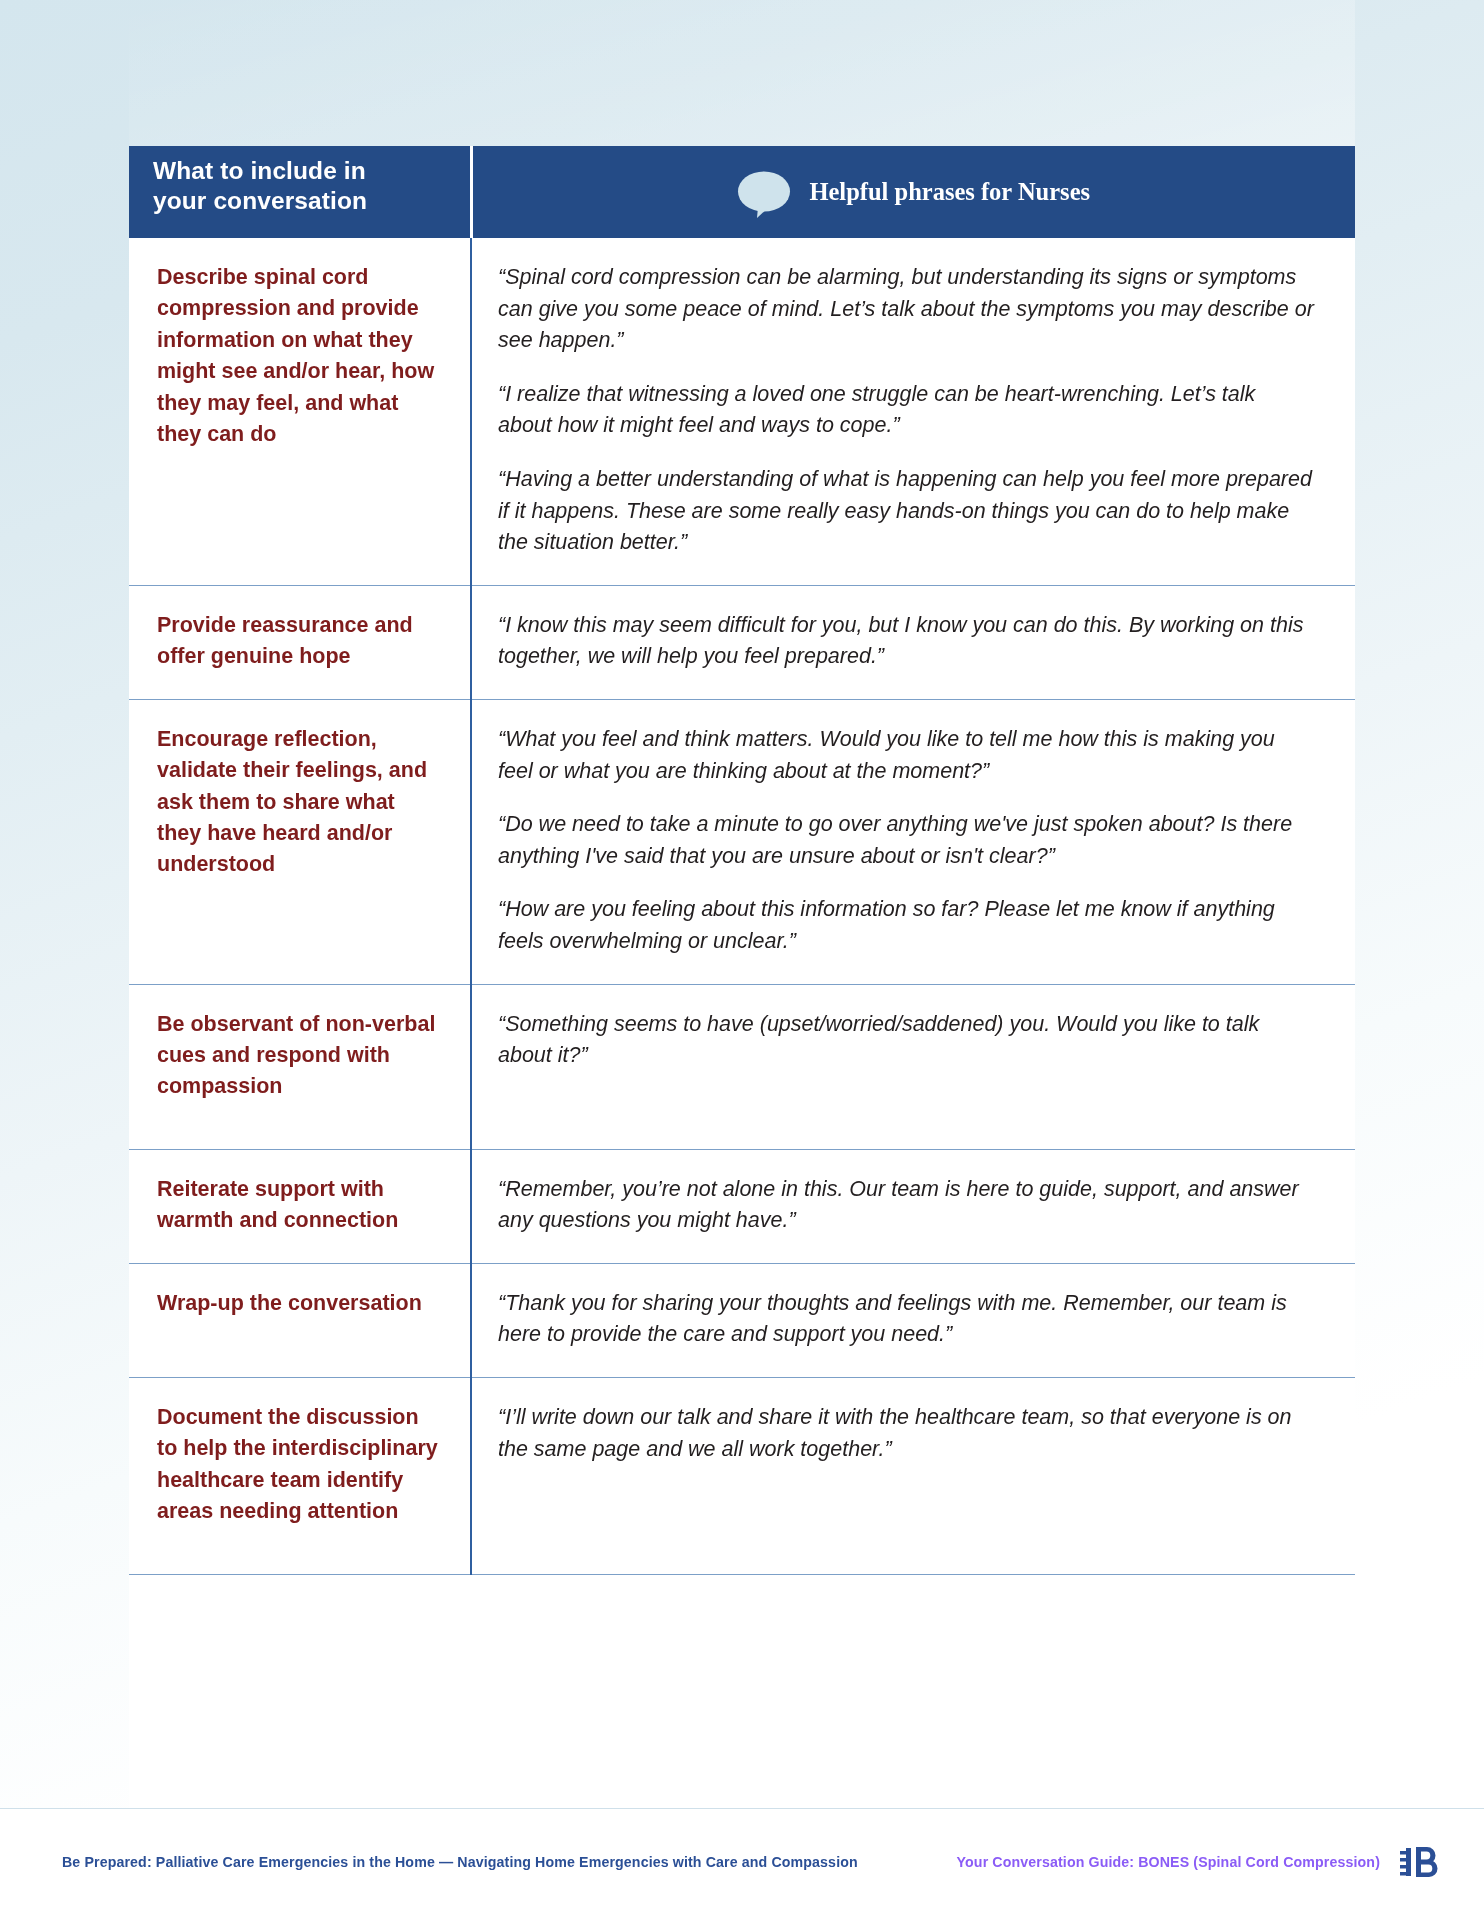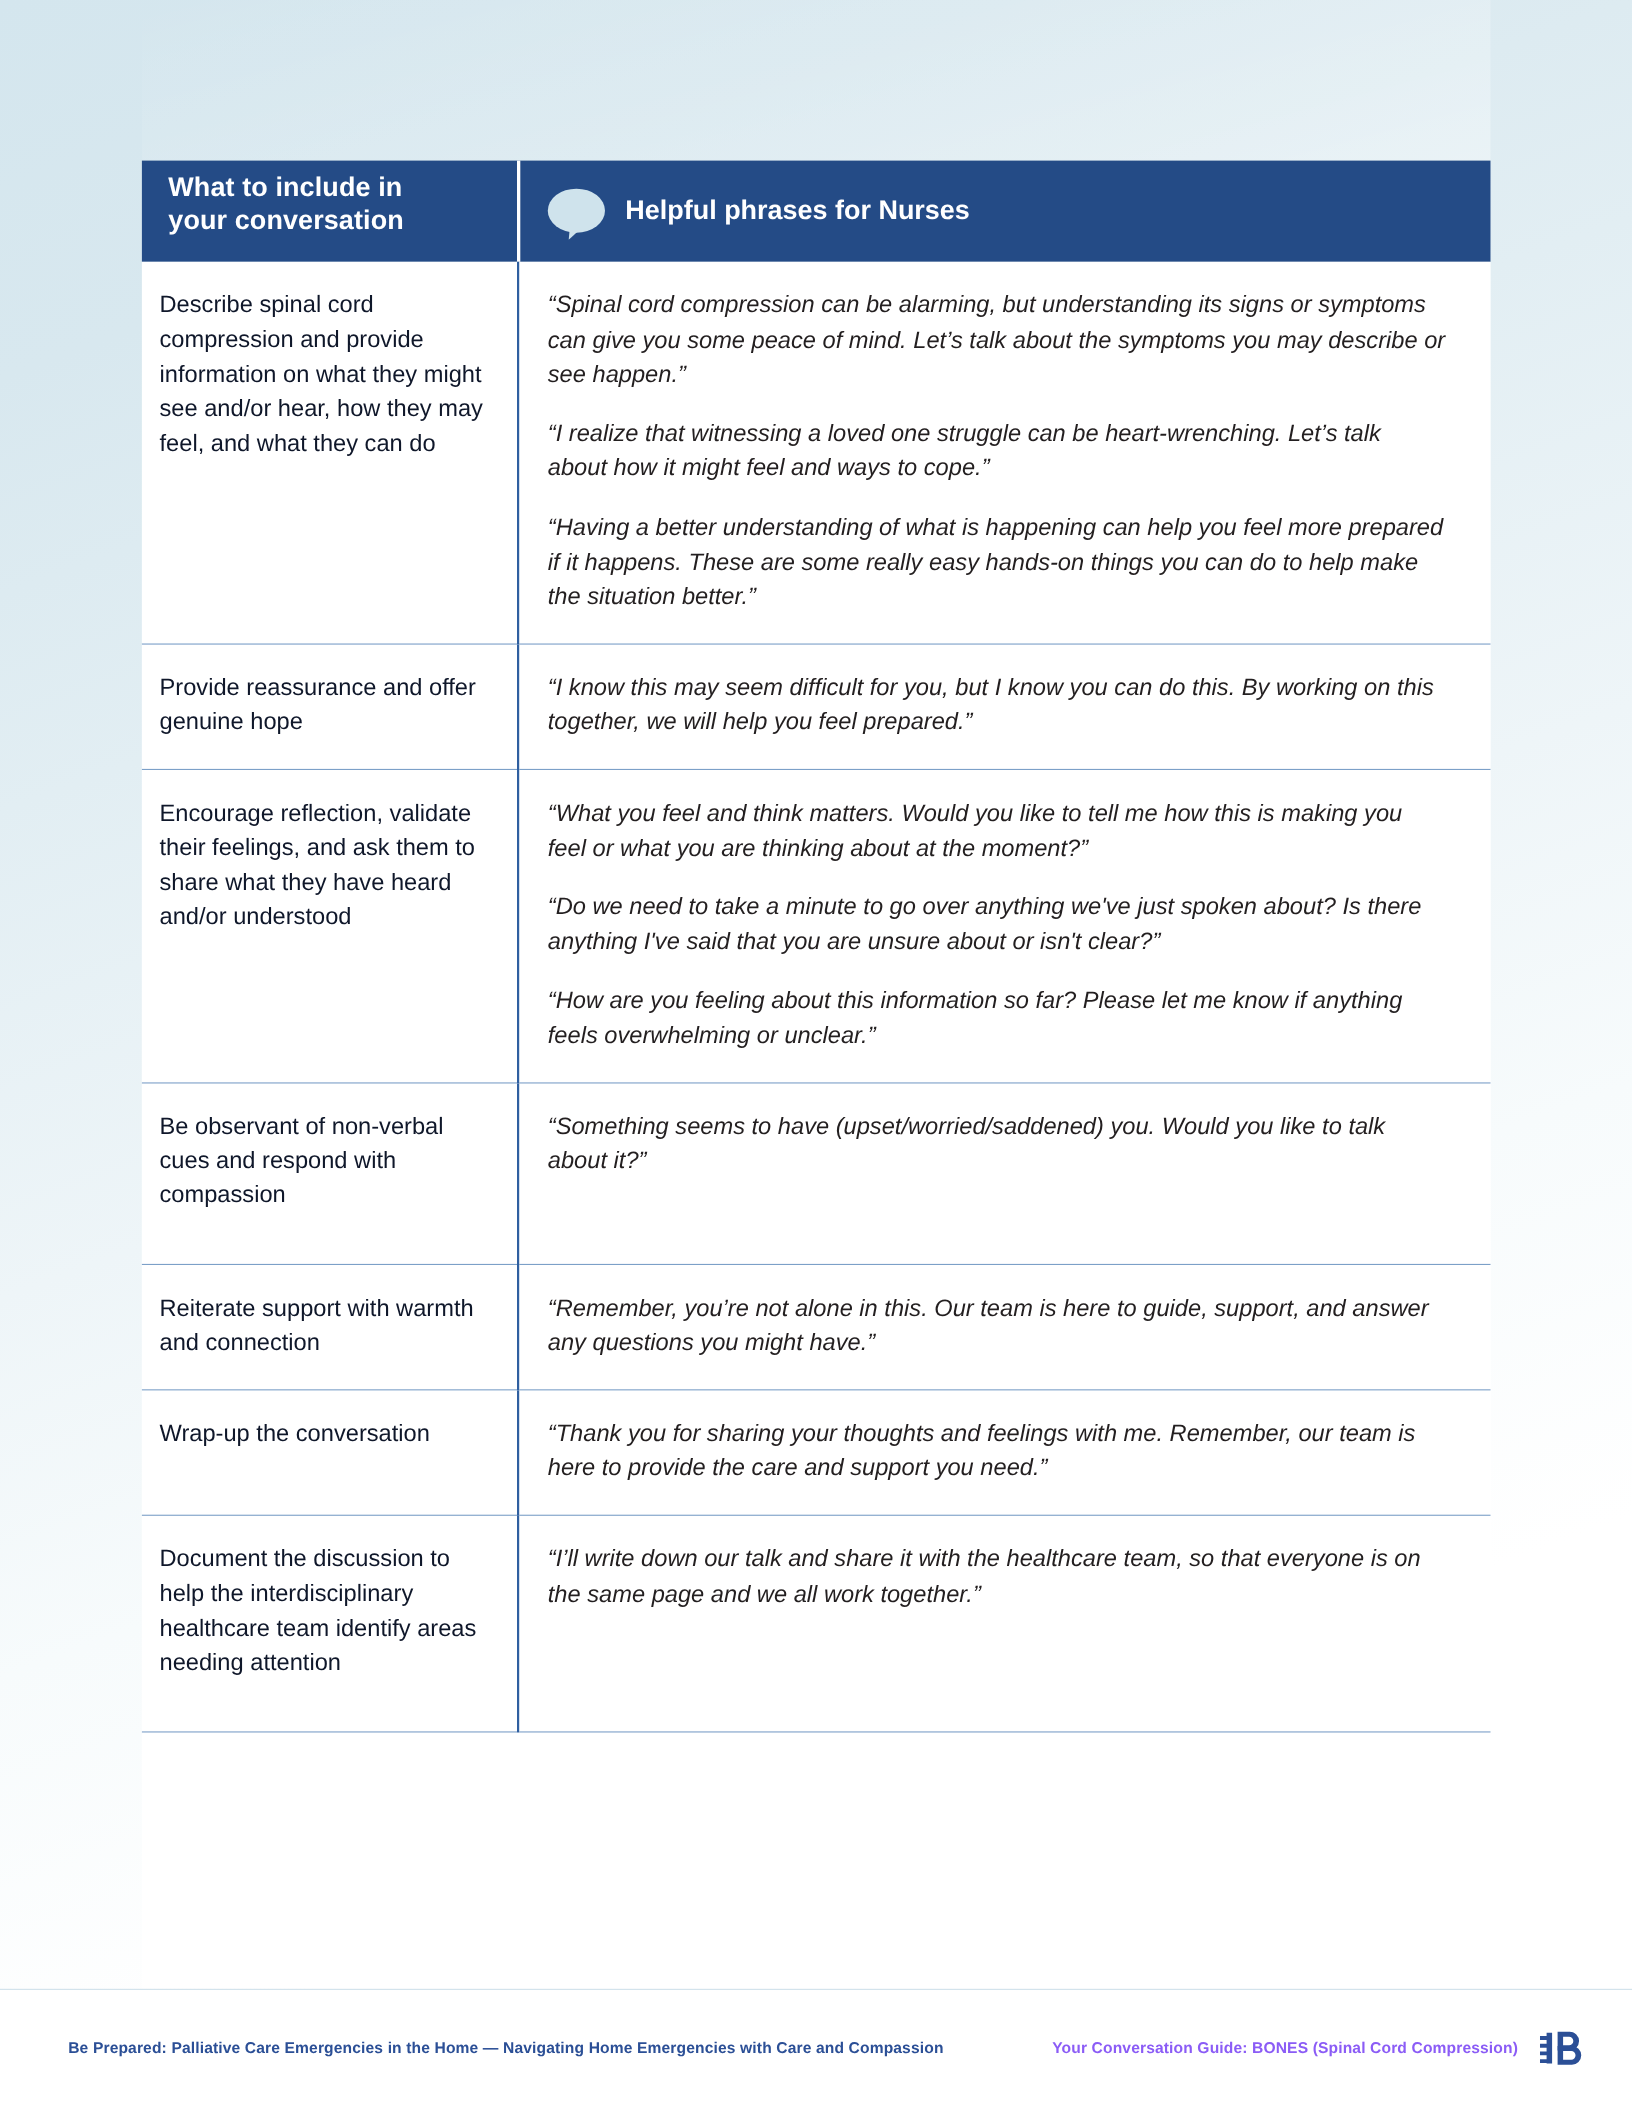"Helpful phrases for Nurses" .head-right-inner { font-family: none -> Liberation Serif, serif; justify-content: flex-start -> center }
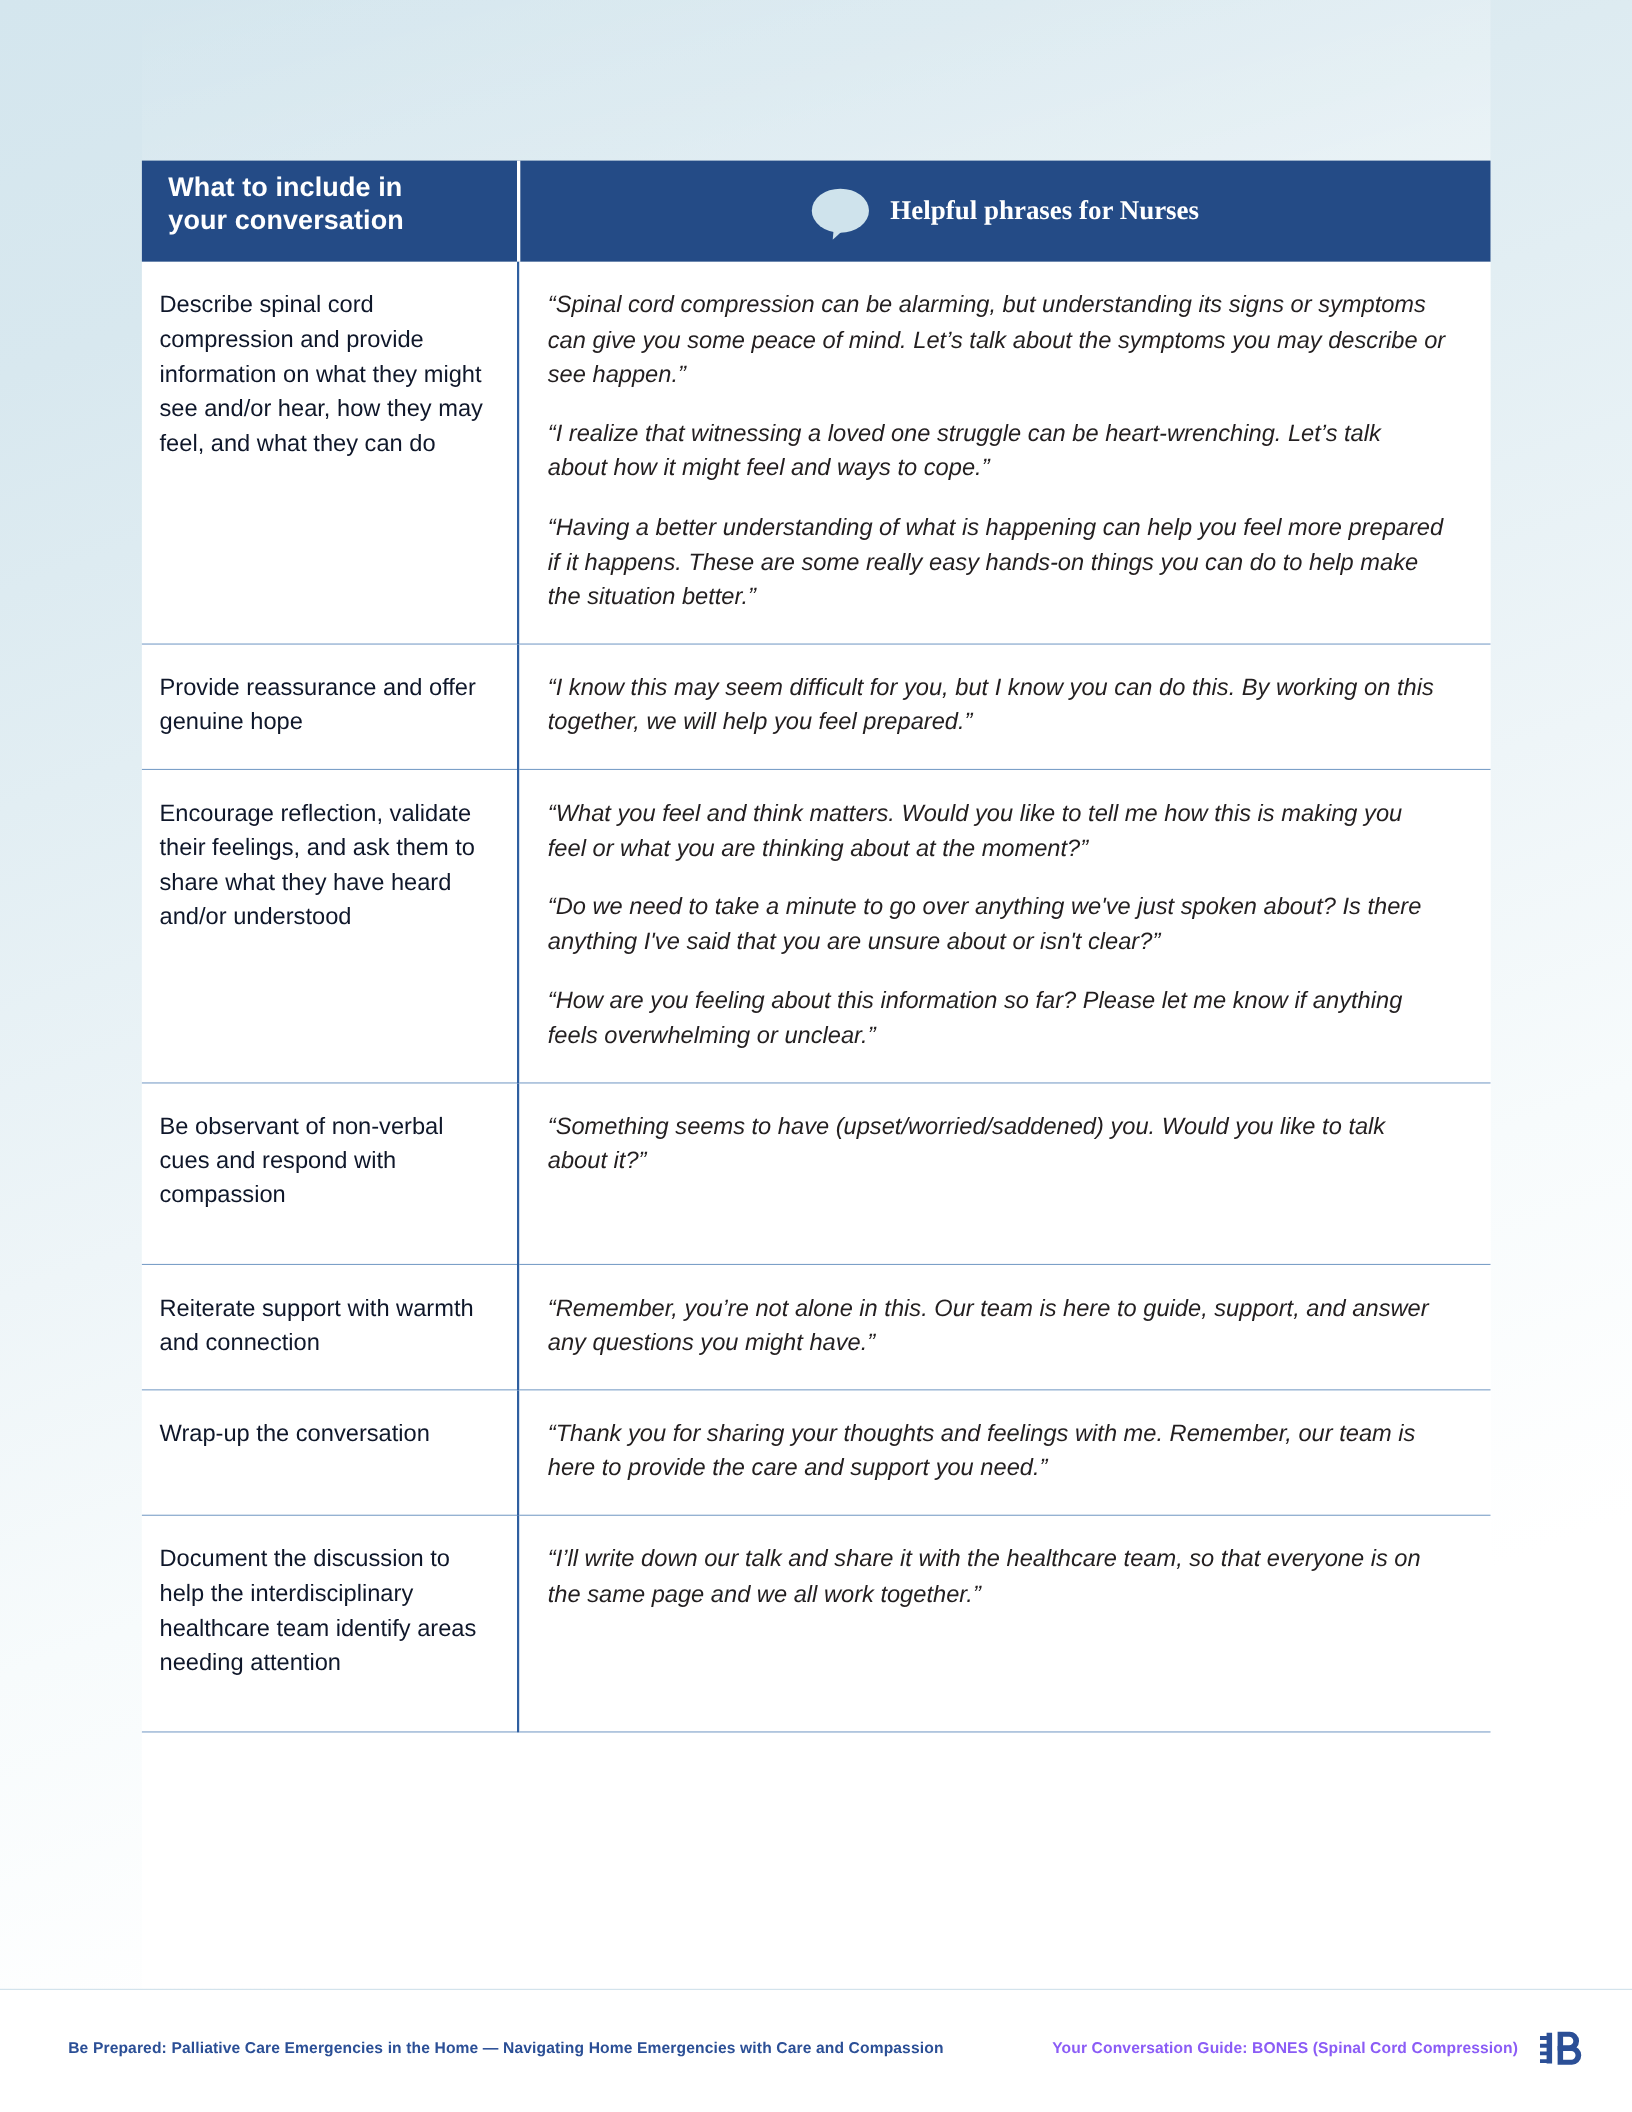"Describe spinal cord compression and" td.col-topic { color: #0f172a -> #7f1d1d; font-weight: 400 -> 700; padding-left: 16px -> 28px }
